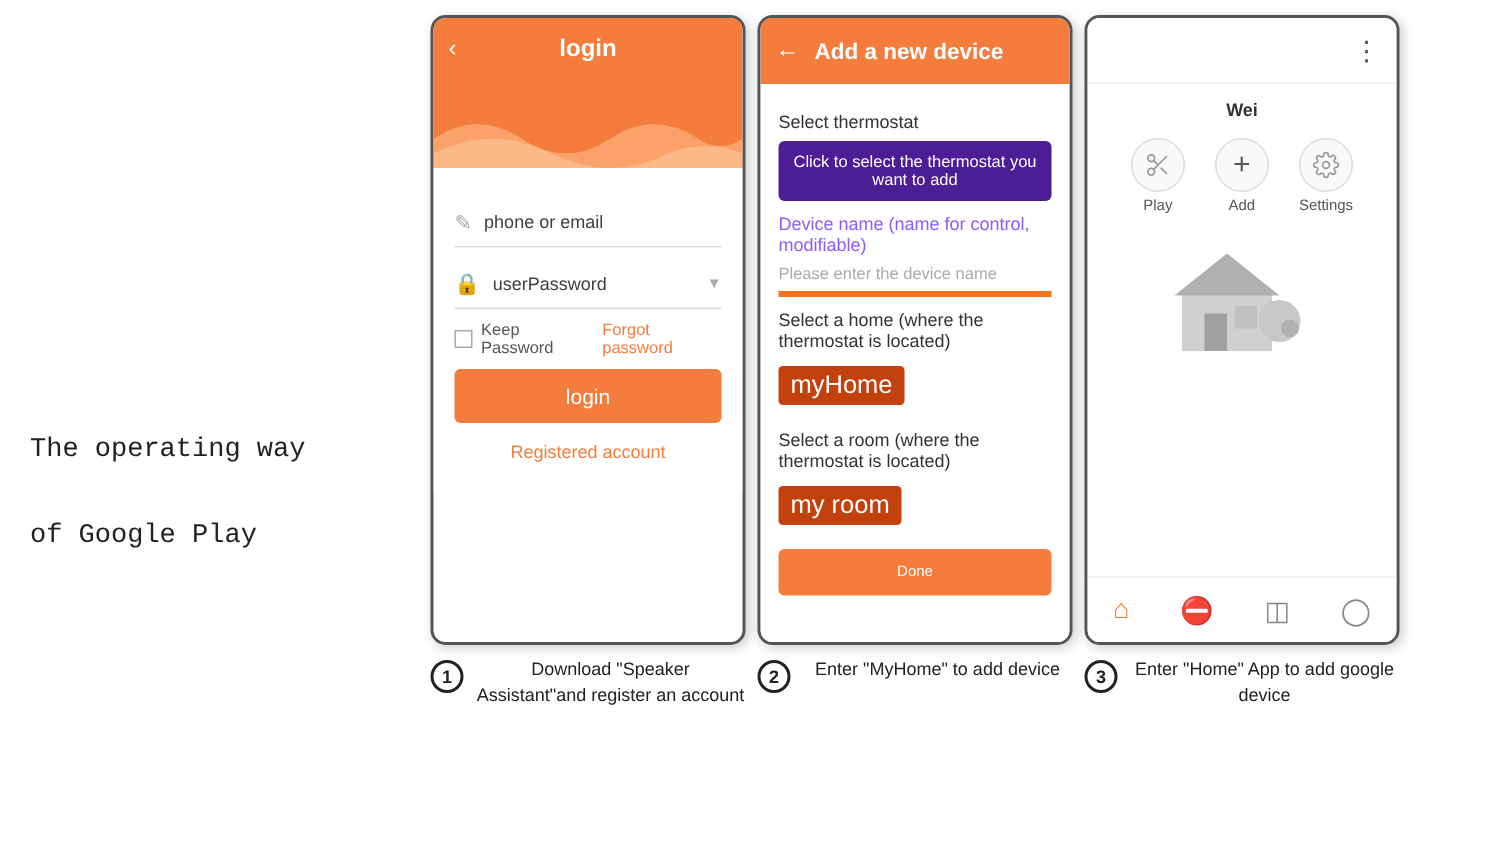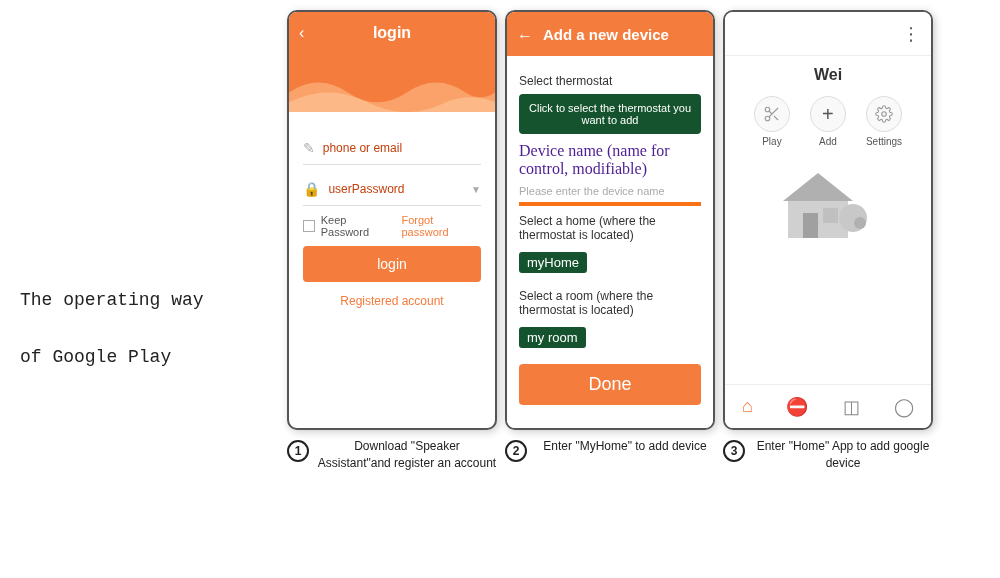"Wei" .user-name { font-size: 16px -> 12px }
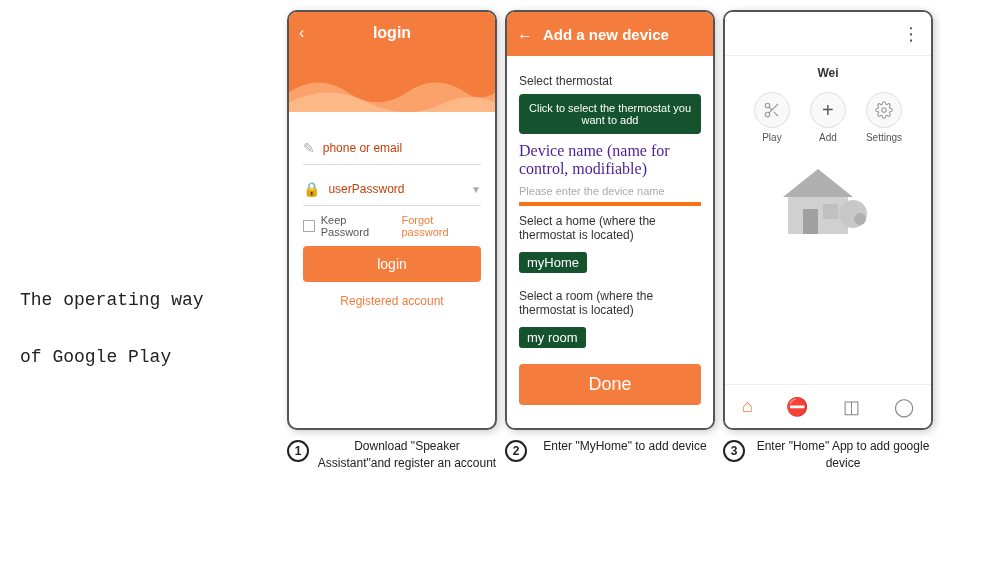"Click to select the thermostat" .select-btn { background: #14532d -> #4c1d95 }
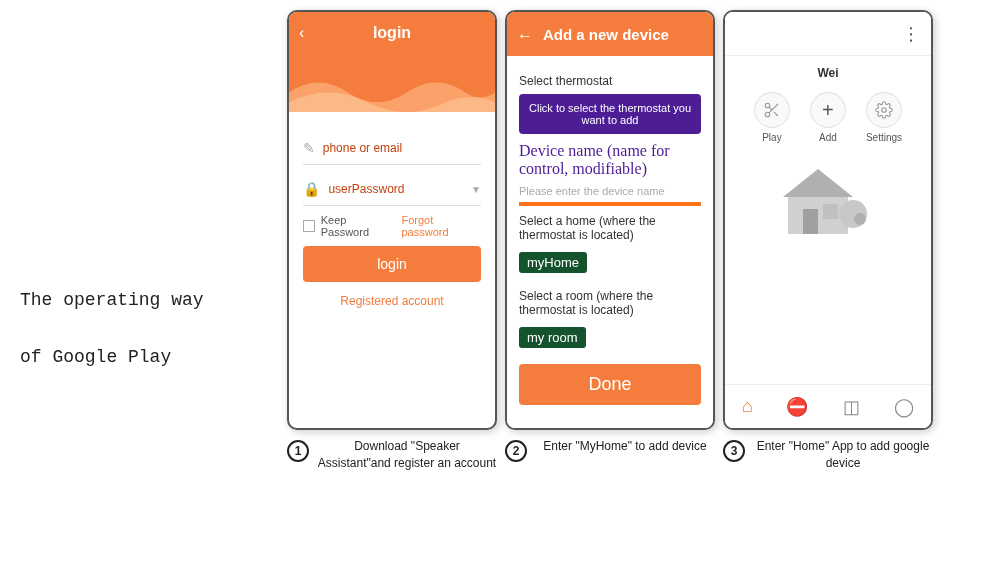"phone or email" .input-text { color: #c2410c -> #404040 }
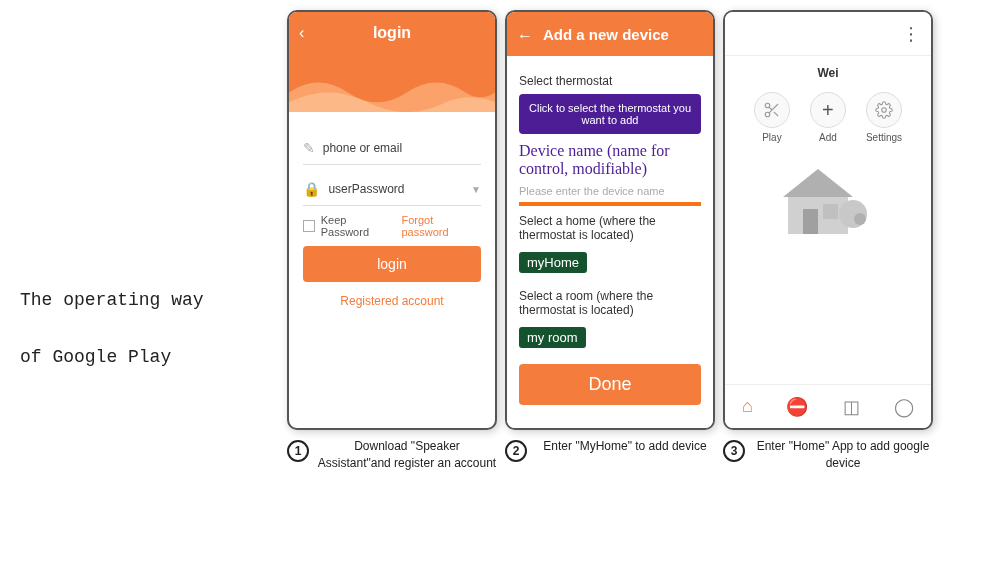"Device name (name for control," .device-name-label { color: #4c1d95 -> #8b5cf6; font-family: Liberation Serif, serif -> none; font-size: 16px -> 12px }
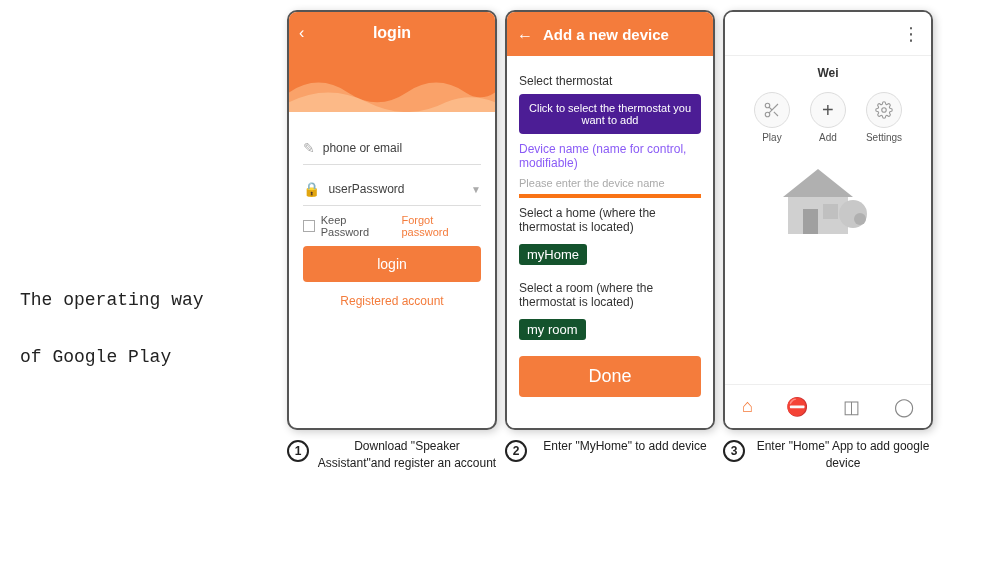"myHome" .home-tag { background: #14532d -> #c2410c; font-size: 13px -> 17px }
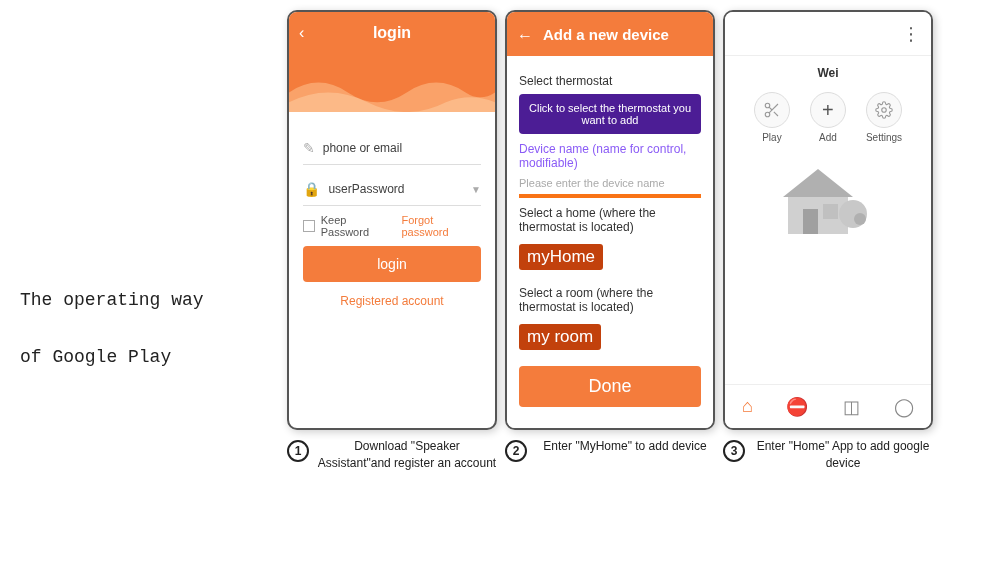"Done" .done-btn { font-size: 18px -> 10px }
